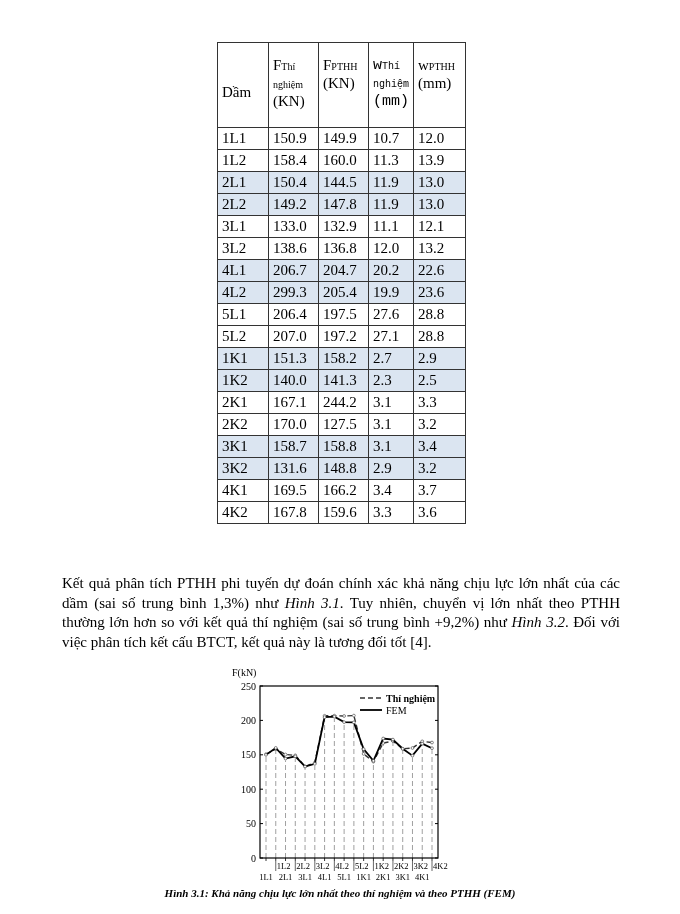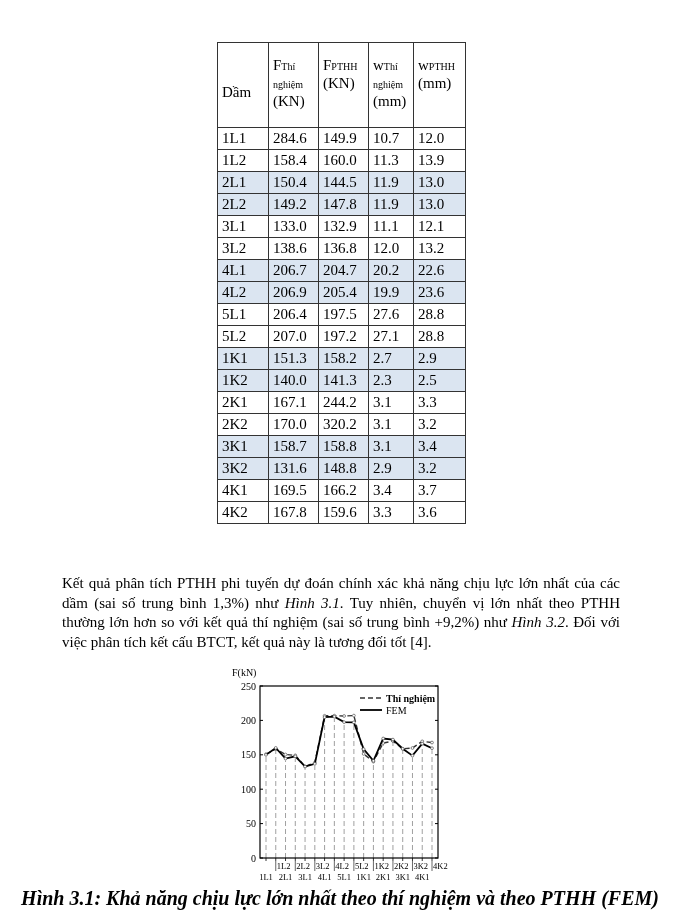"wThí nghiệm" .tbl .c3 { font-family: none -> Liberation Mono, monospace }
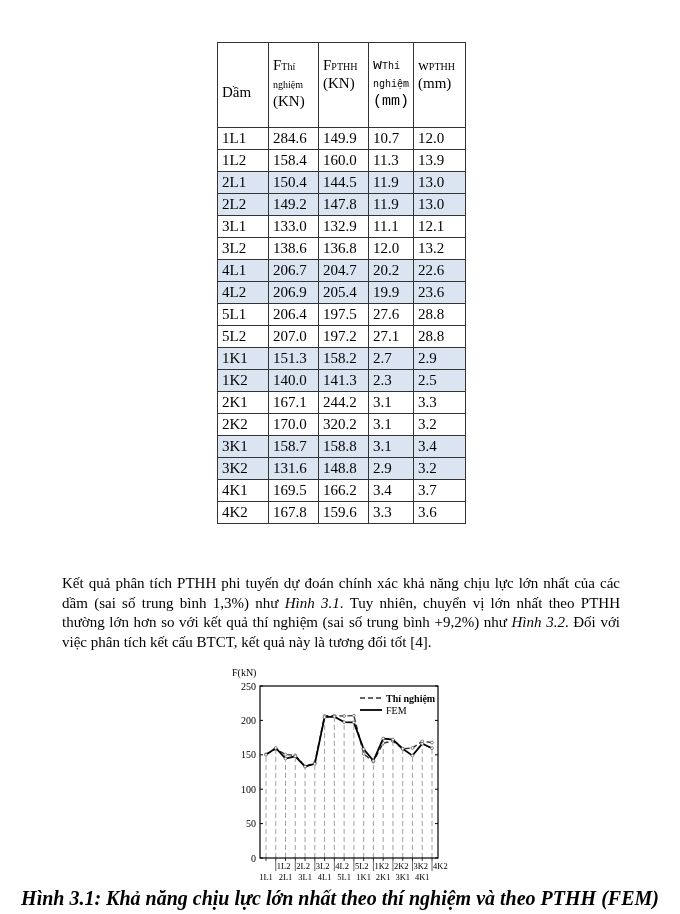"284.6" td { text: 284.6 -> 150.9 }
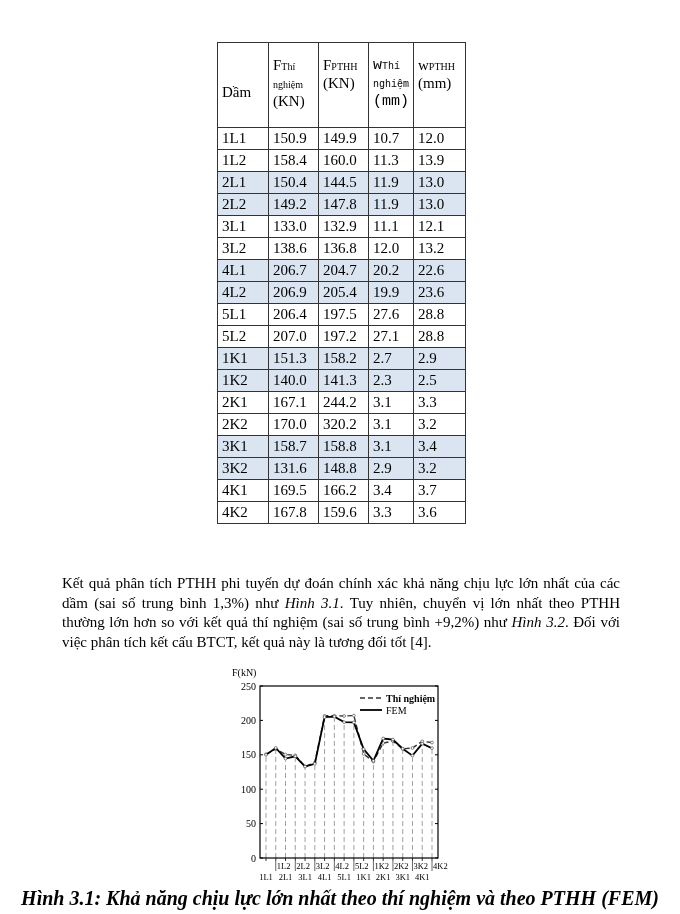"206.9" td { text: 206.9 -> 299.3 }
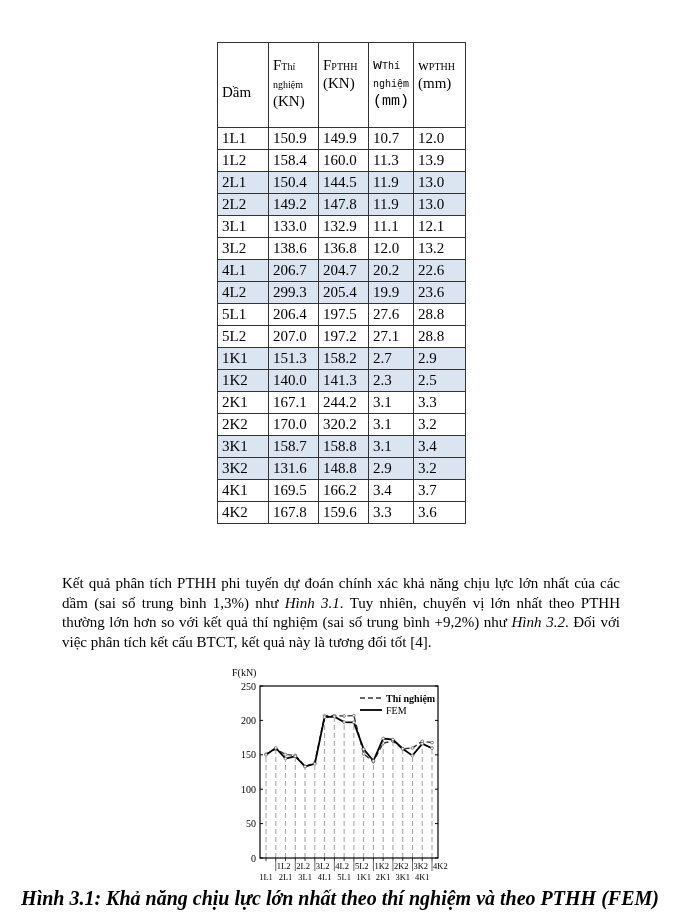"320.2" td { text: 320.2 -> 127.5 }
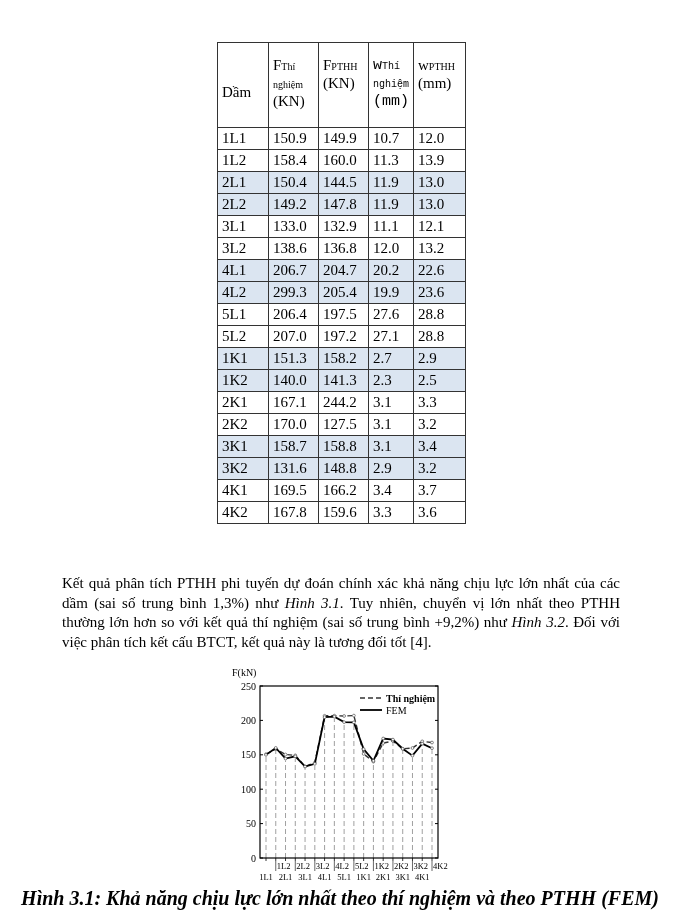"Hình 3.1: Khả năng chịu" .caption { font-size: 20px -> 11px }
